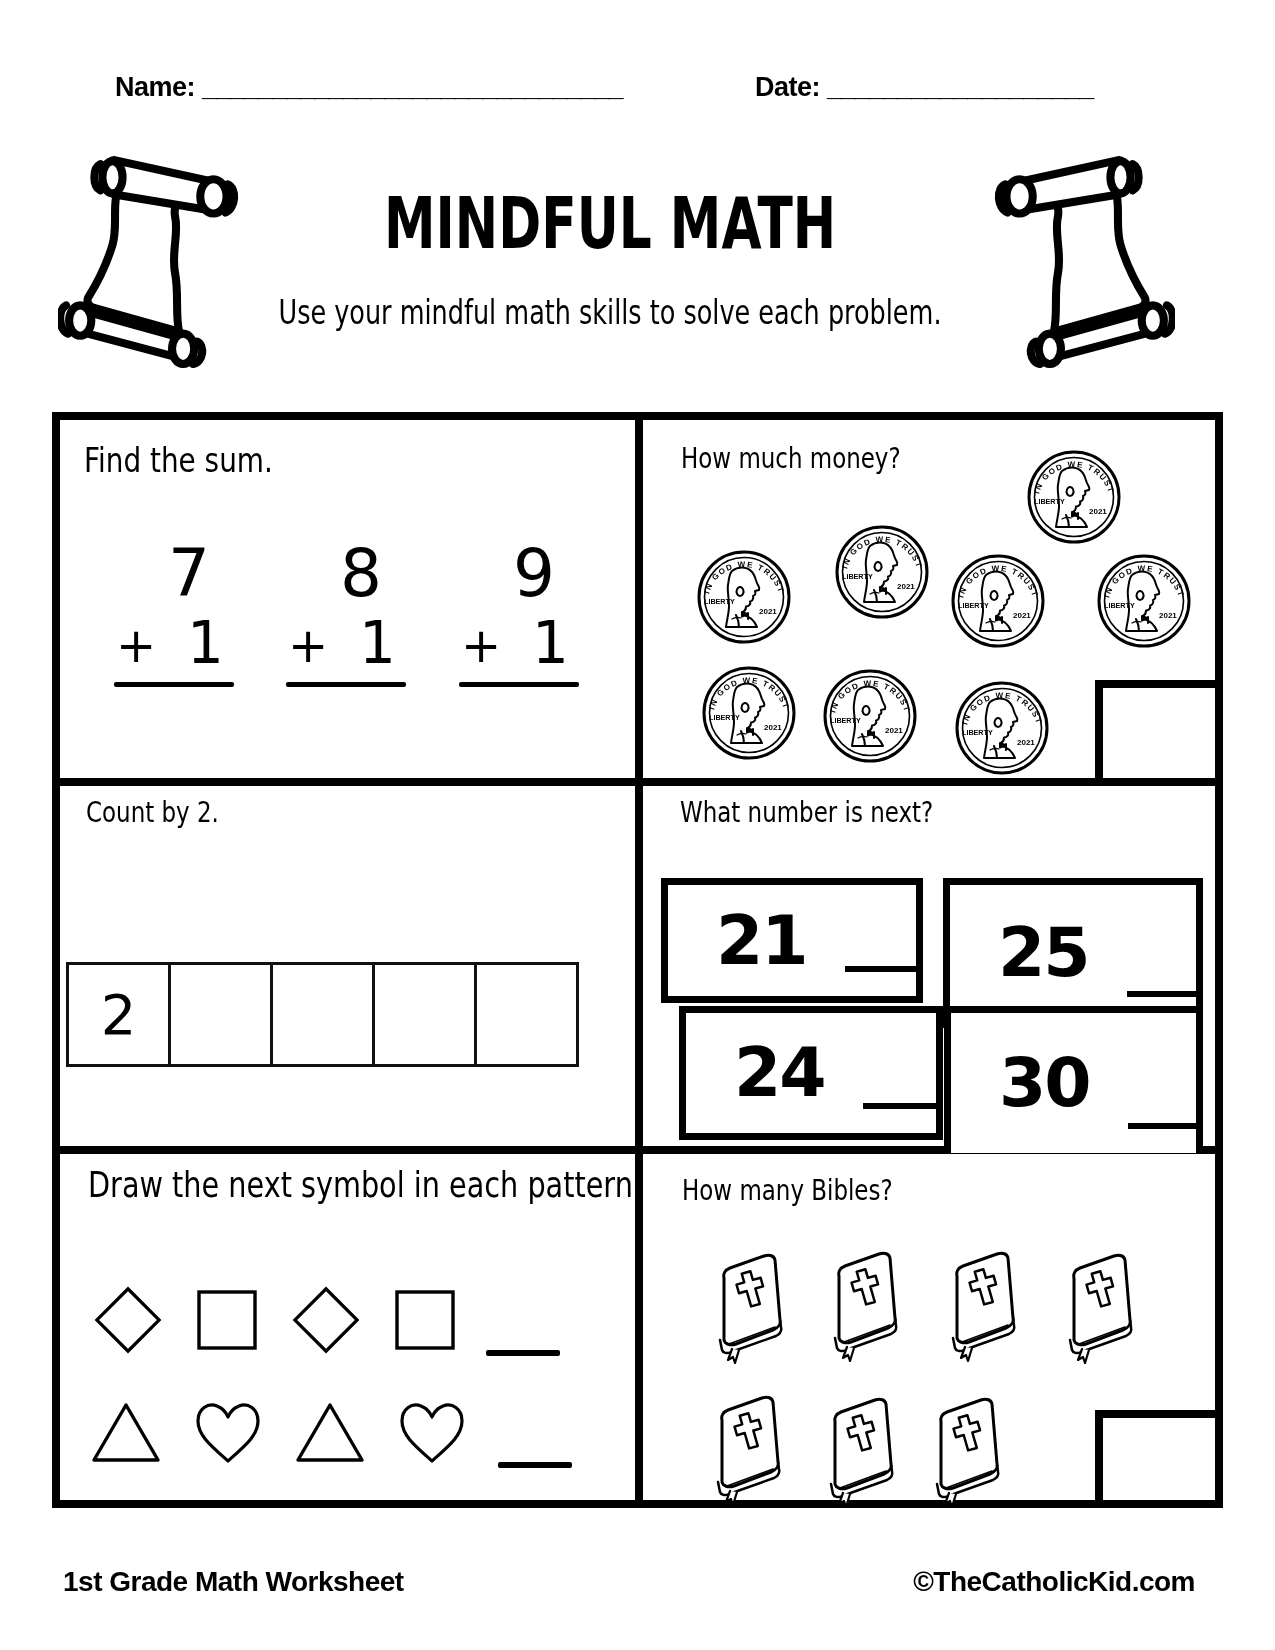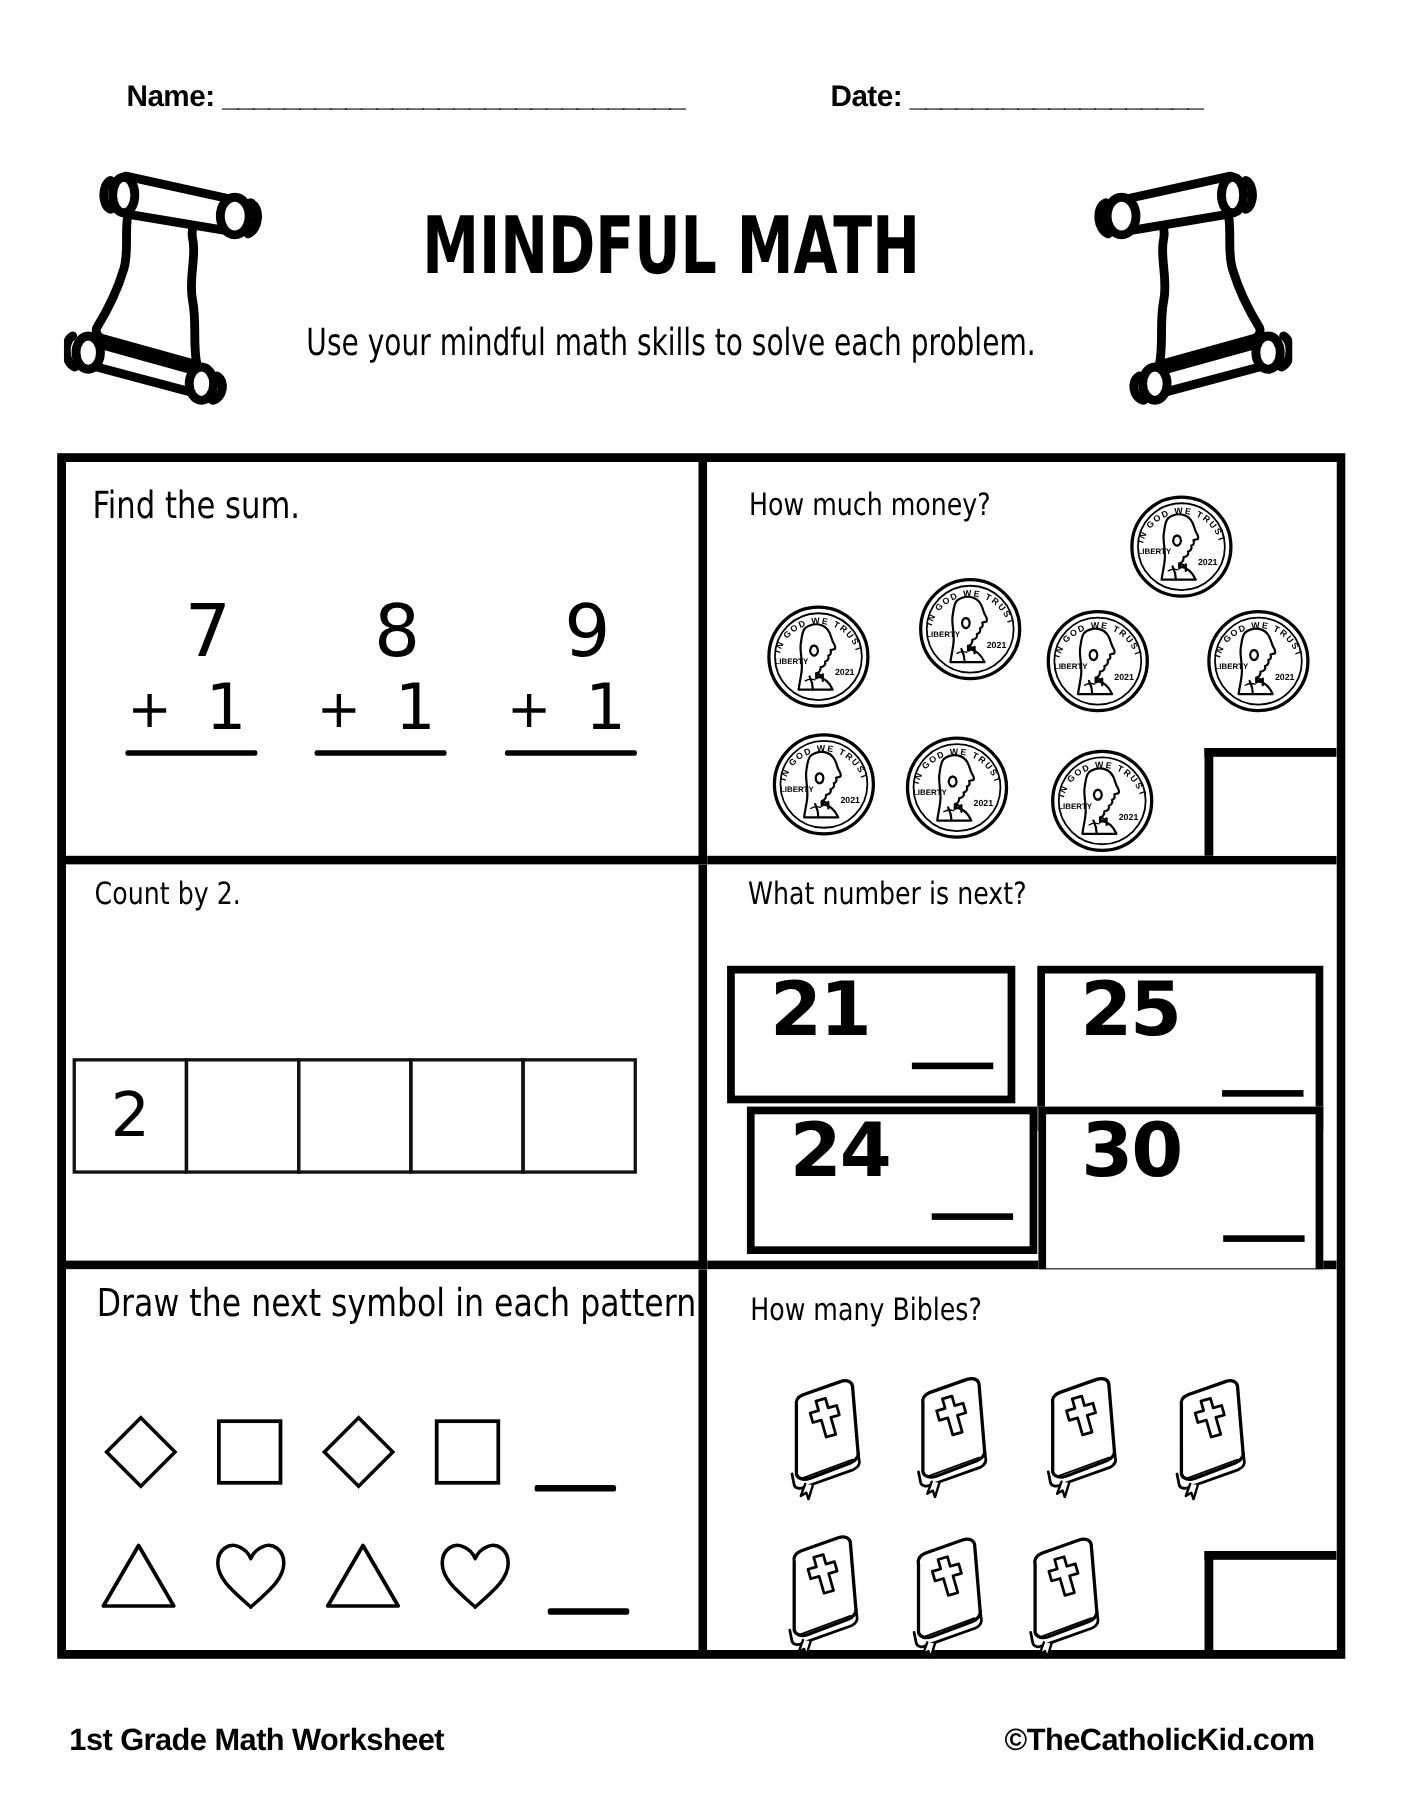"21" .num-box { align-items: none -> center; padding-left: 32px -> 48px }
